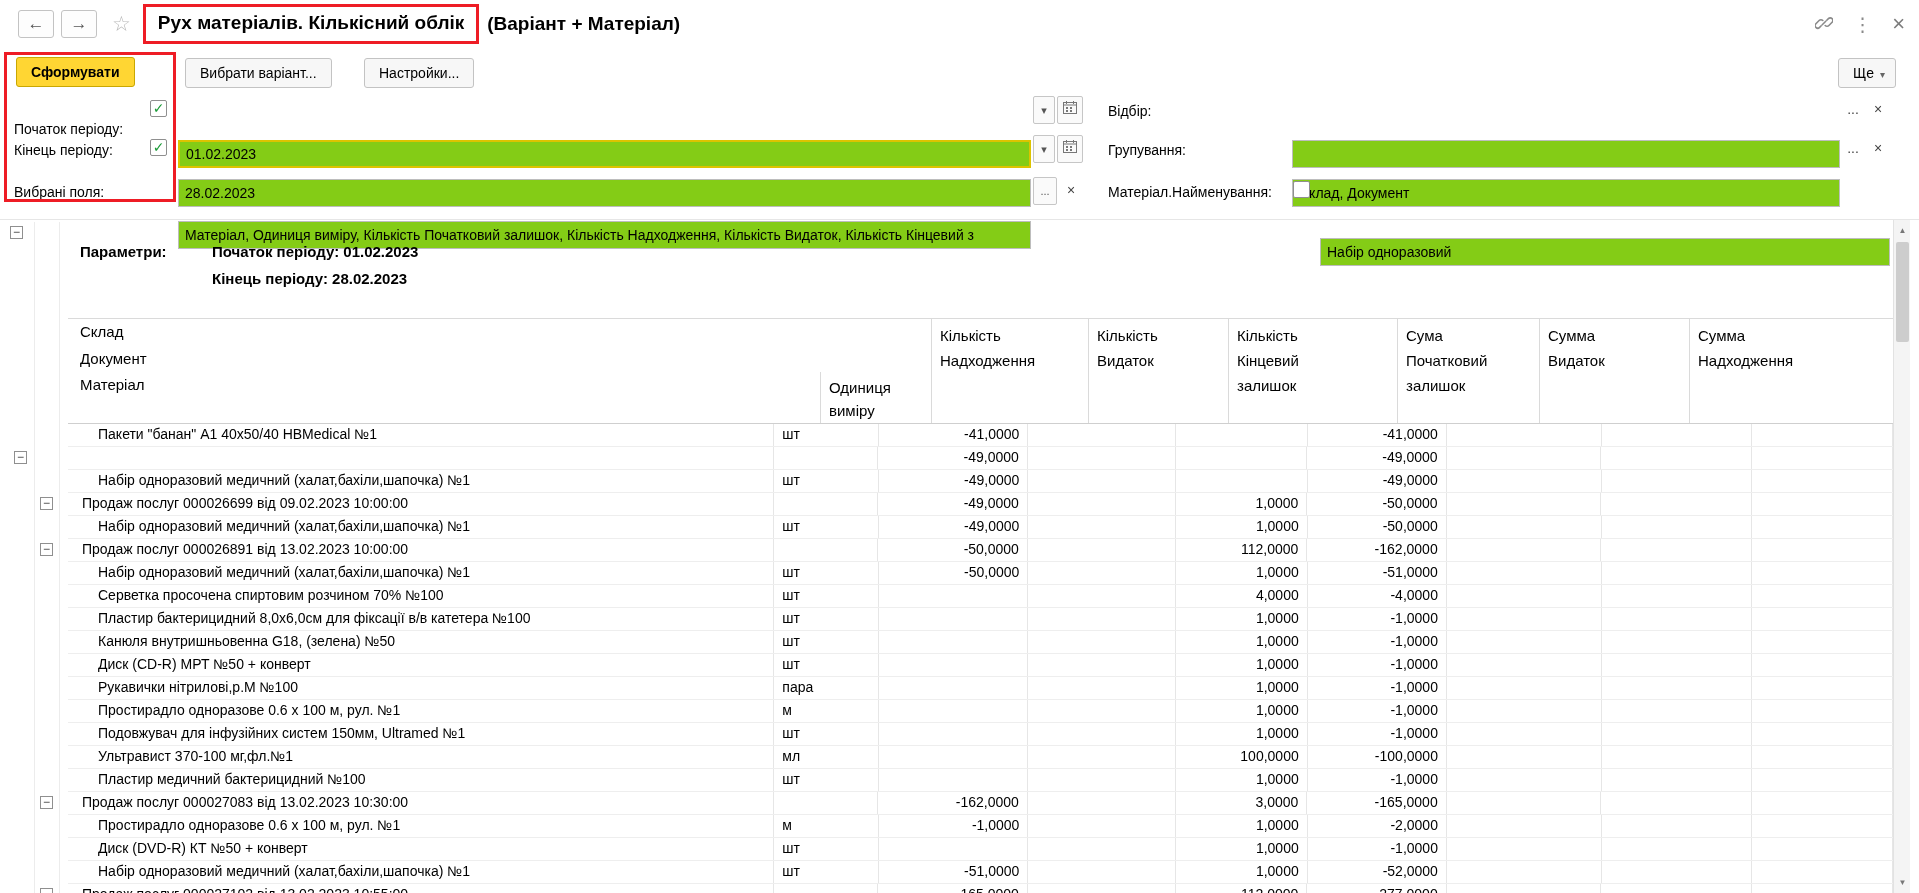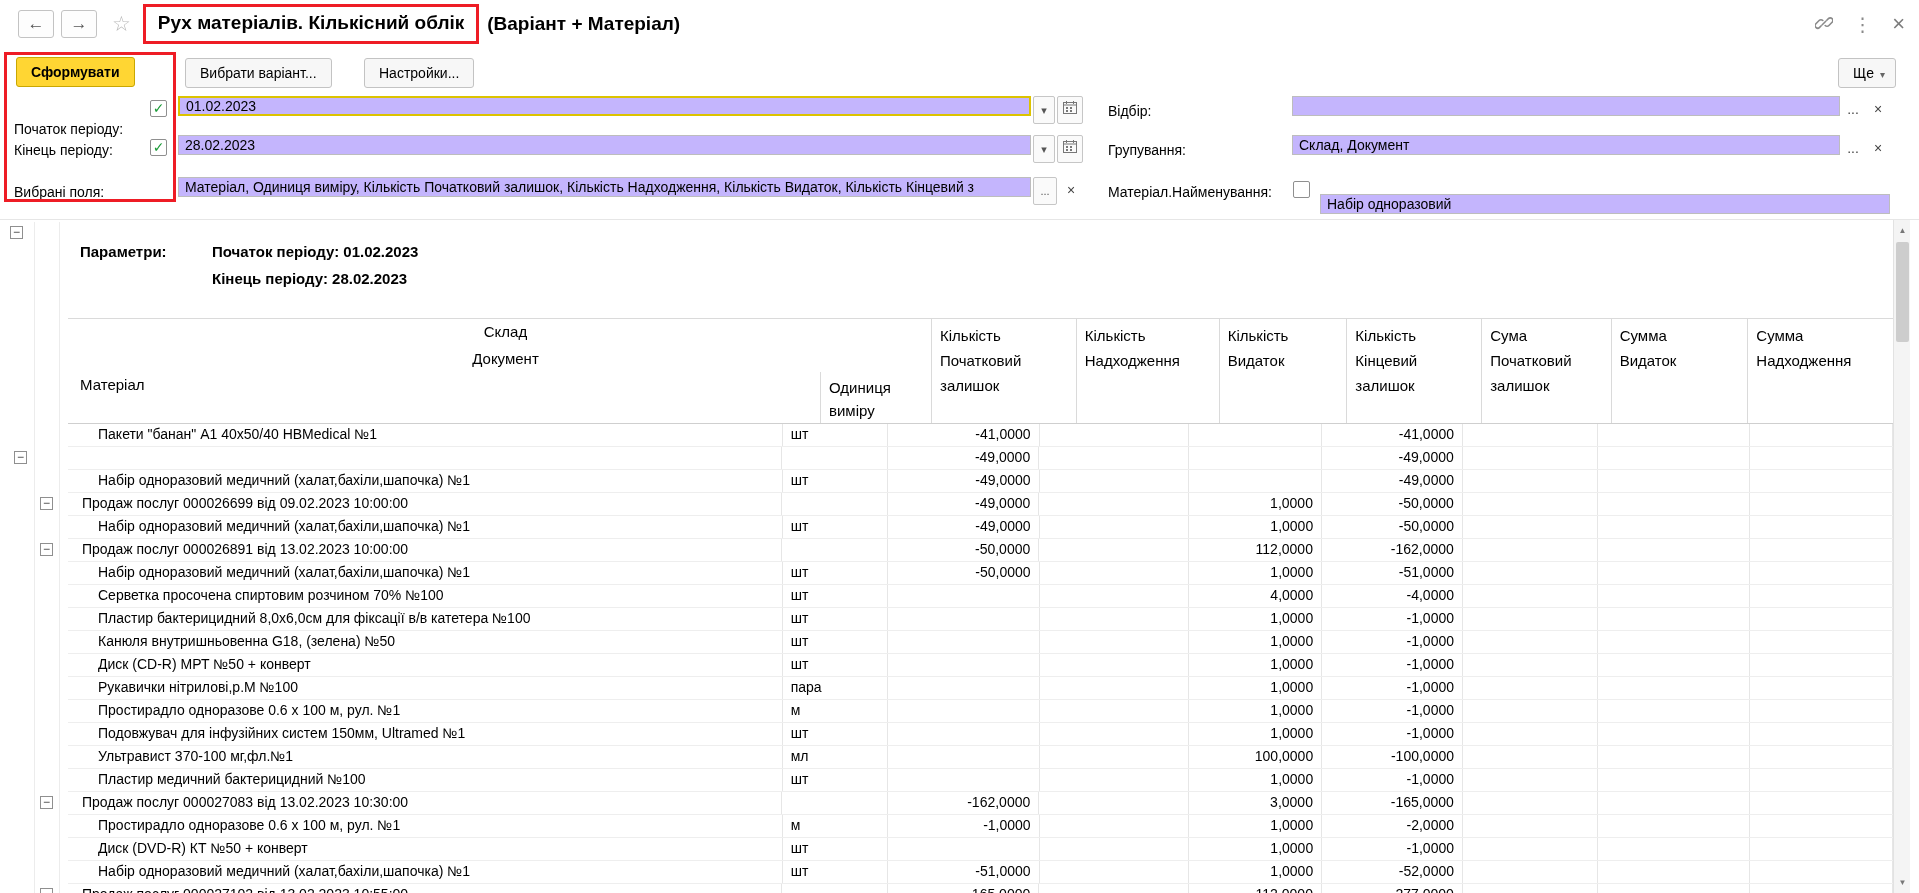"01.02.2023" .tfield { background: #c4b5fd -> #84cc16; height: 20px -> 28px; margin-top: none -> 44px }
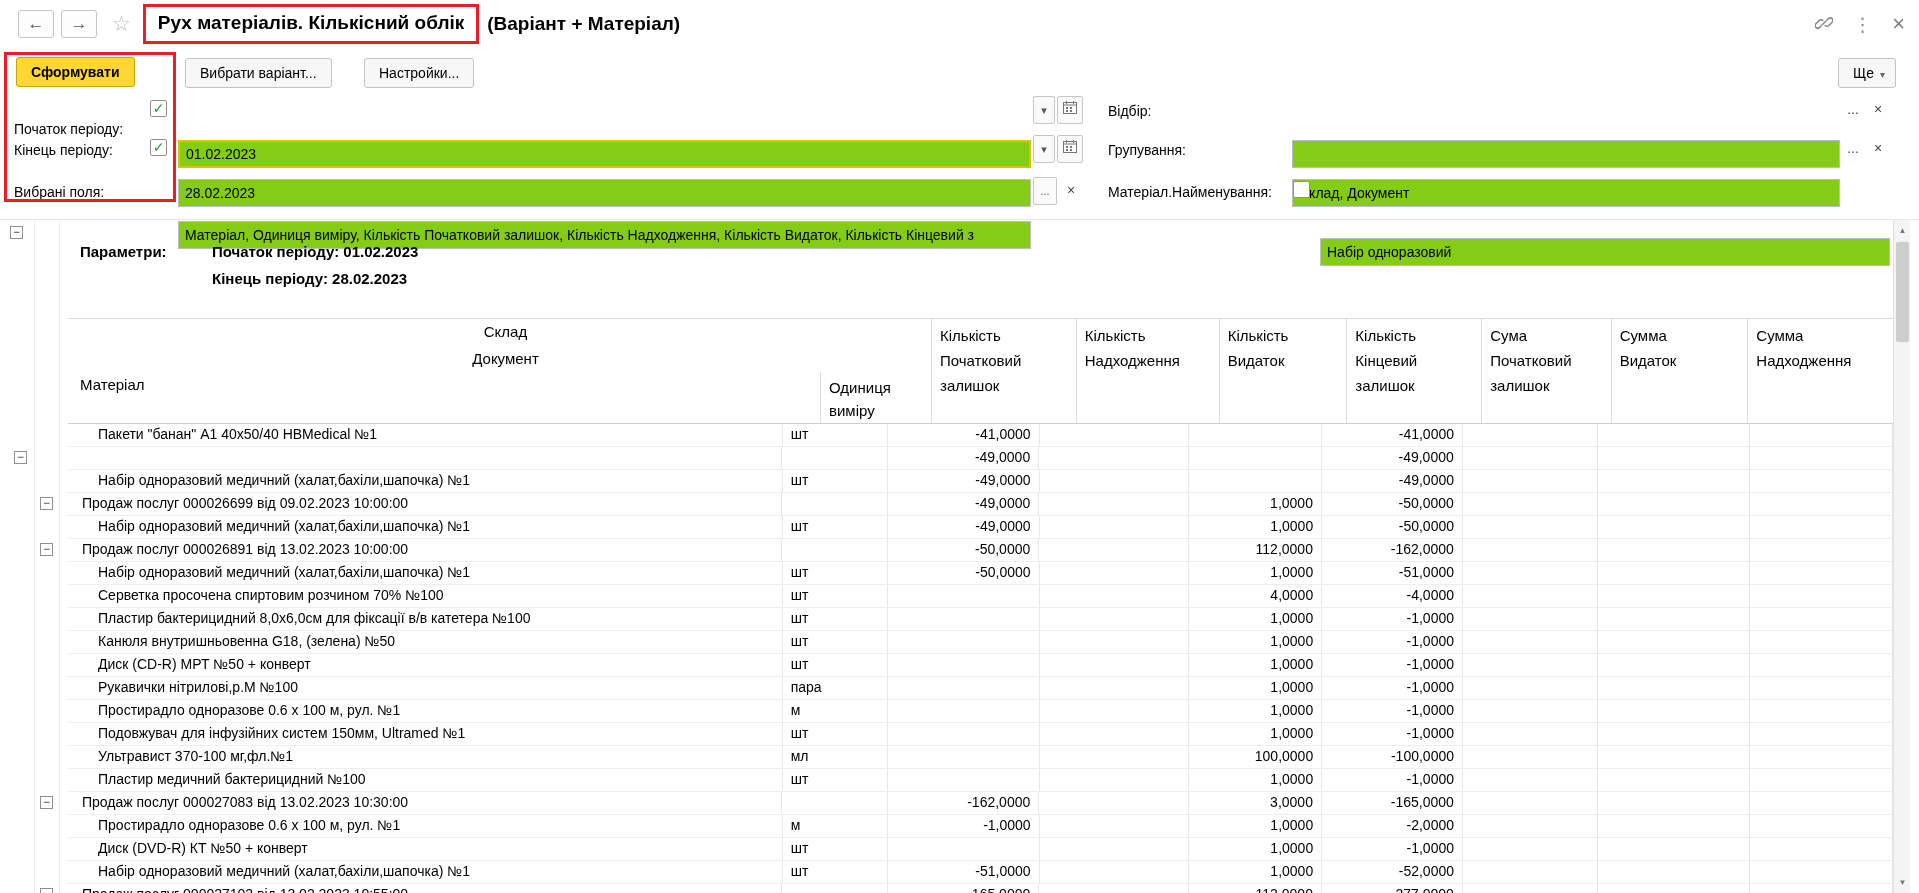"Склад" .h-sub { text-align: center -> none }
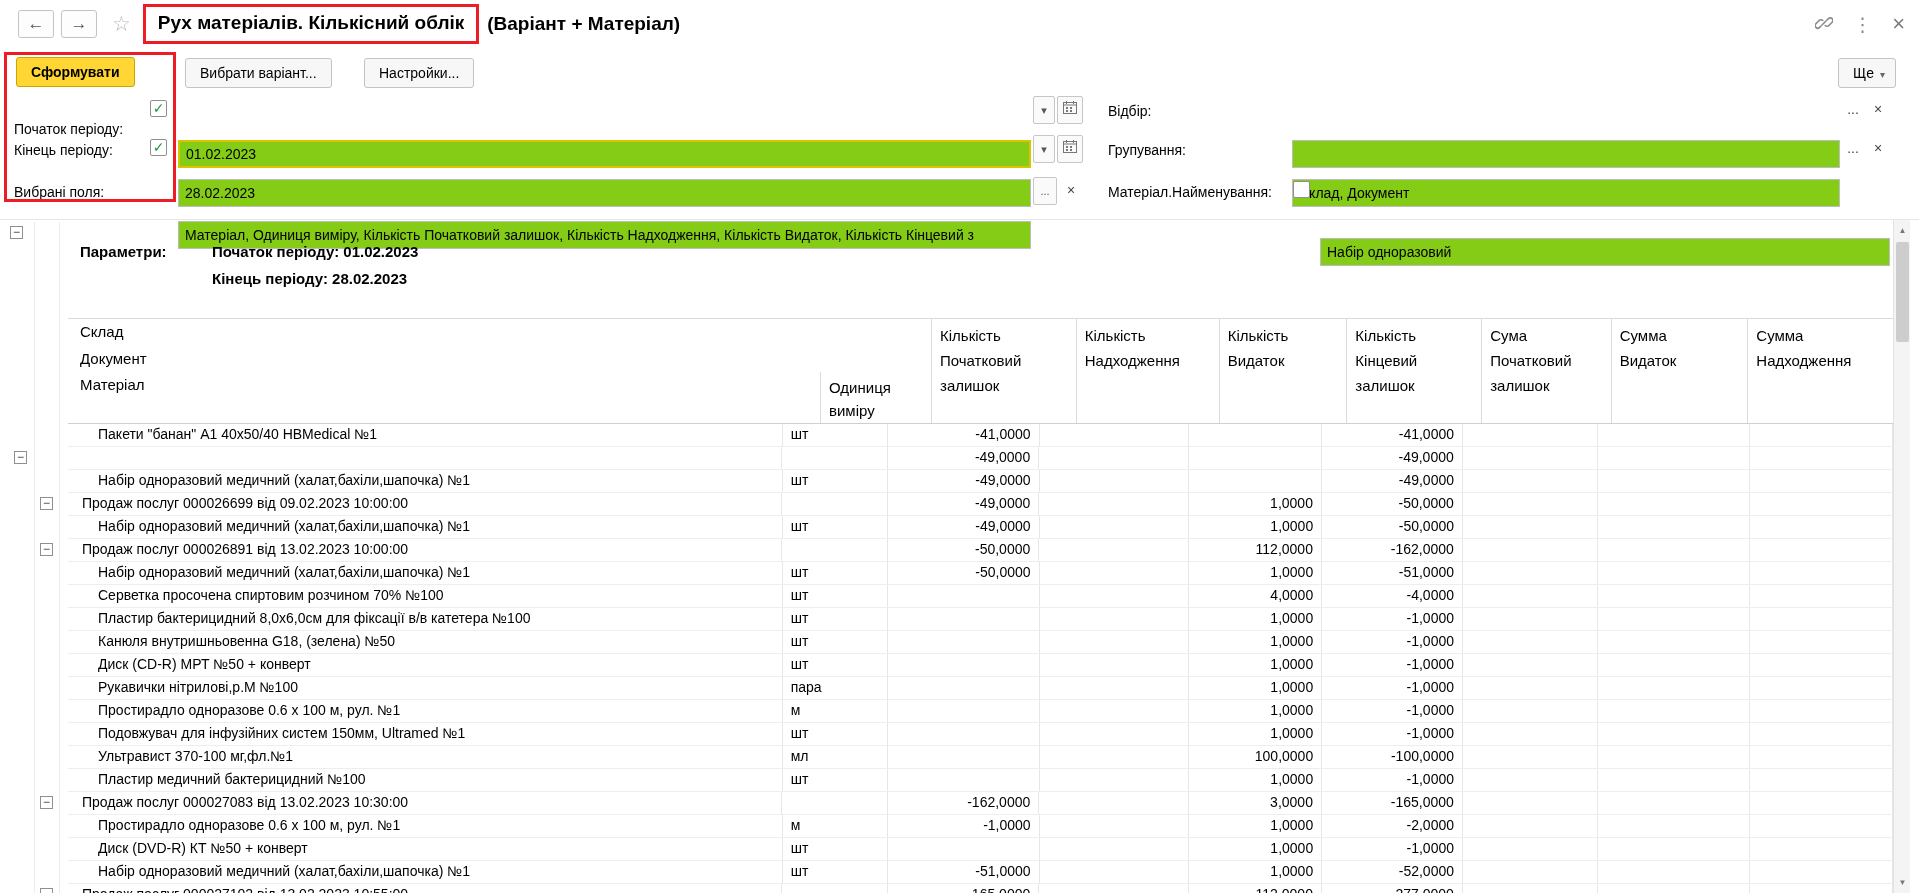"Кількість Початковий залишок" div.h-num { html: <div><span>Кількість Початковий залишок</span></div> -> none }
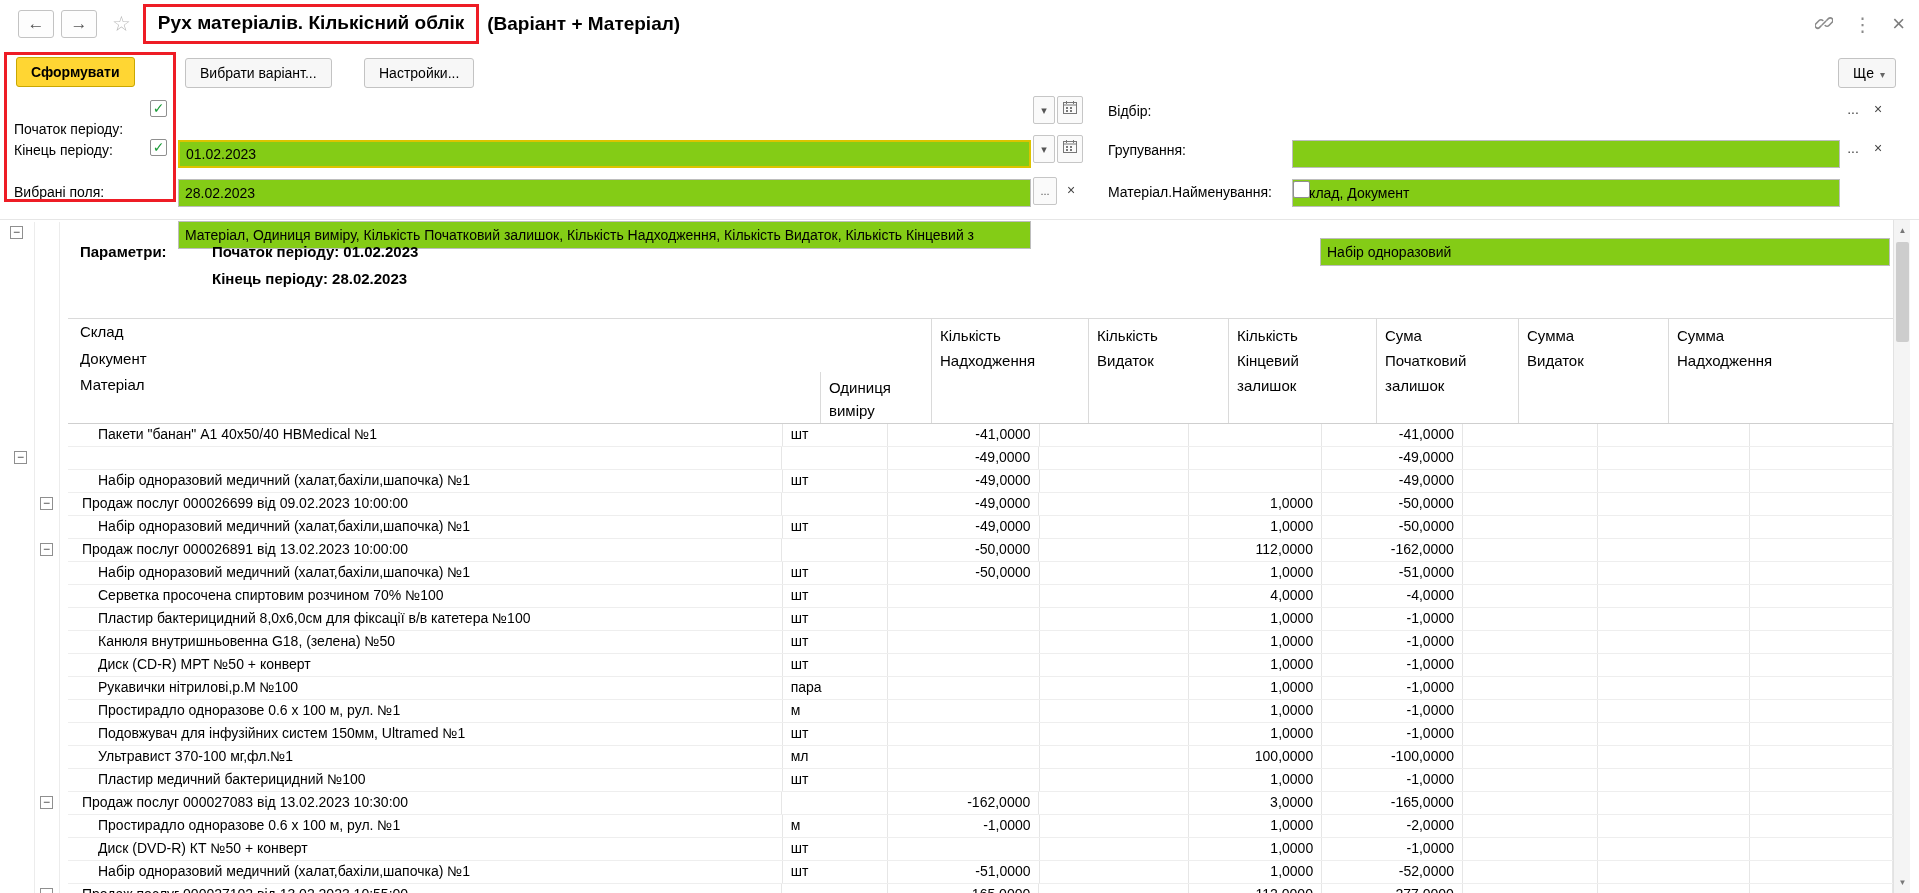"Сума Початковий залишок" .w-sb { margin-left: none -> 21px }
